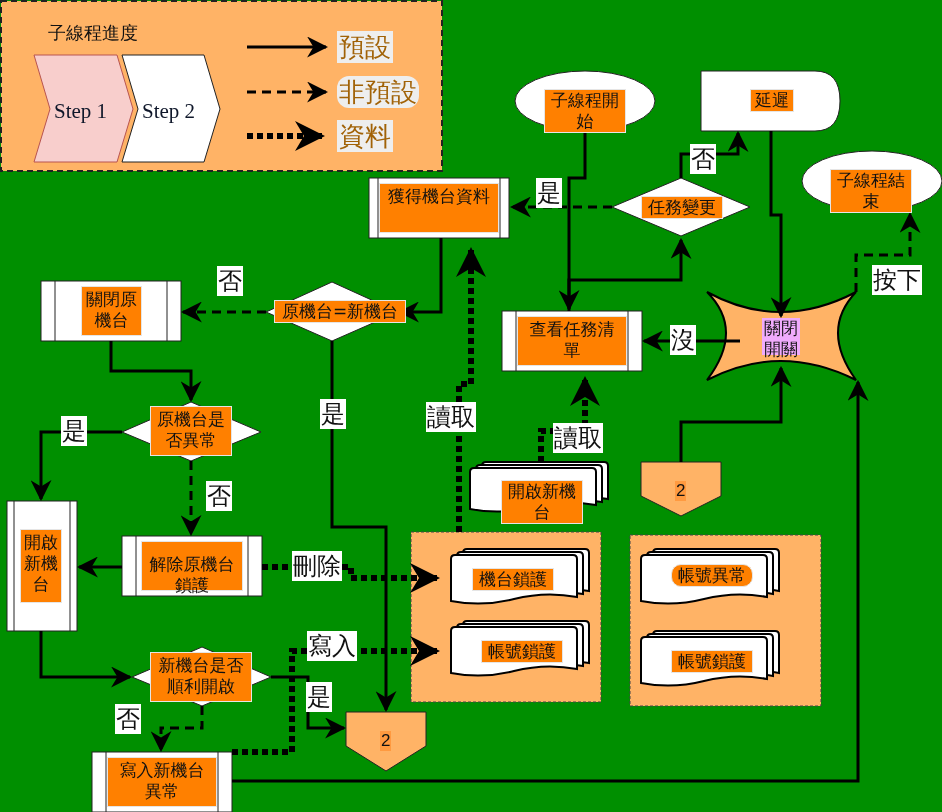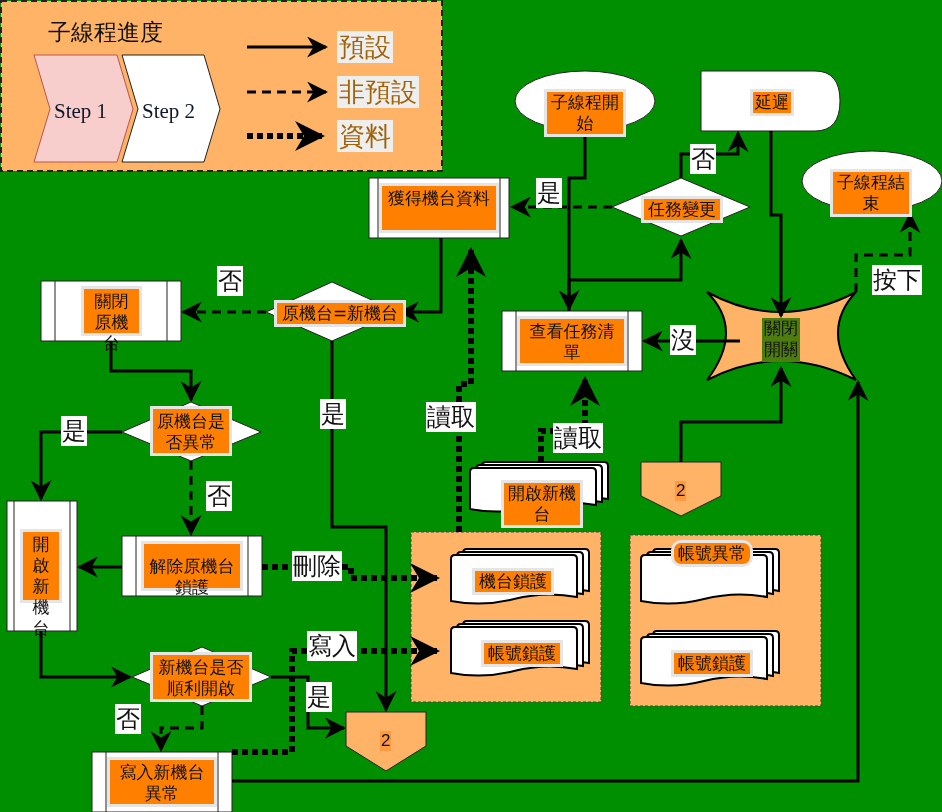"子線程進度" .legend-title { font-family: Liberation Serif, serif -> none; font-size: 23px -> 18px }
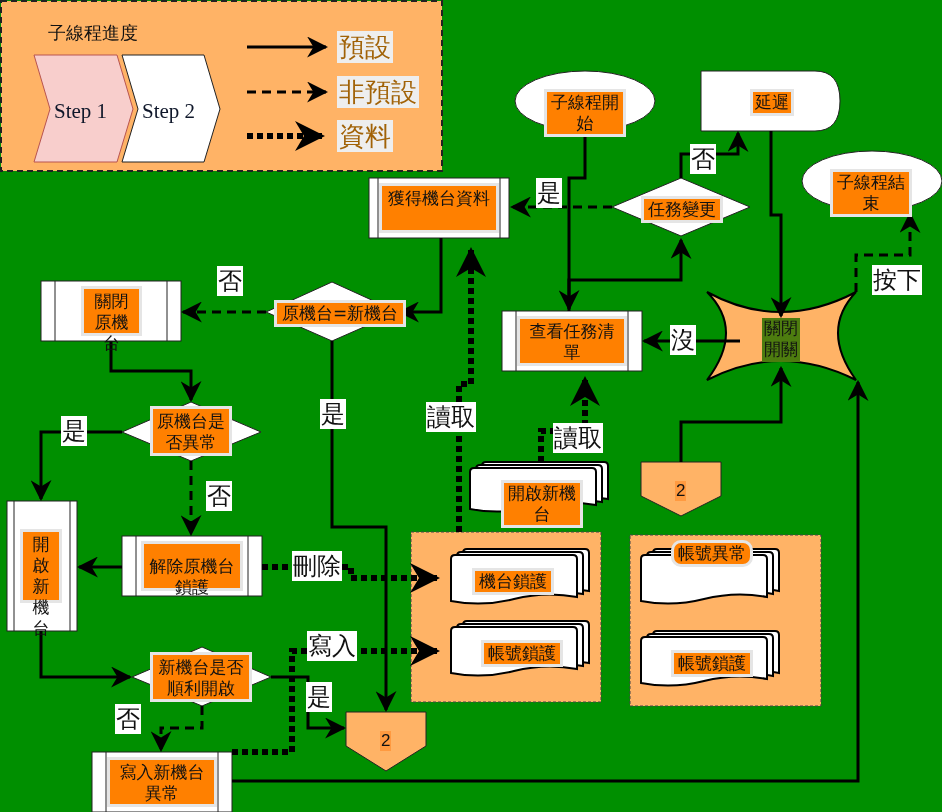"非預設" div.legend-text { border-radius: none -> 12px }
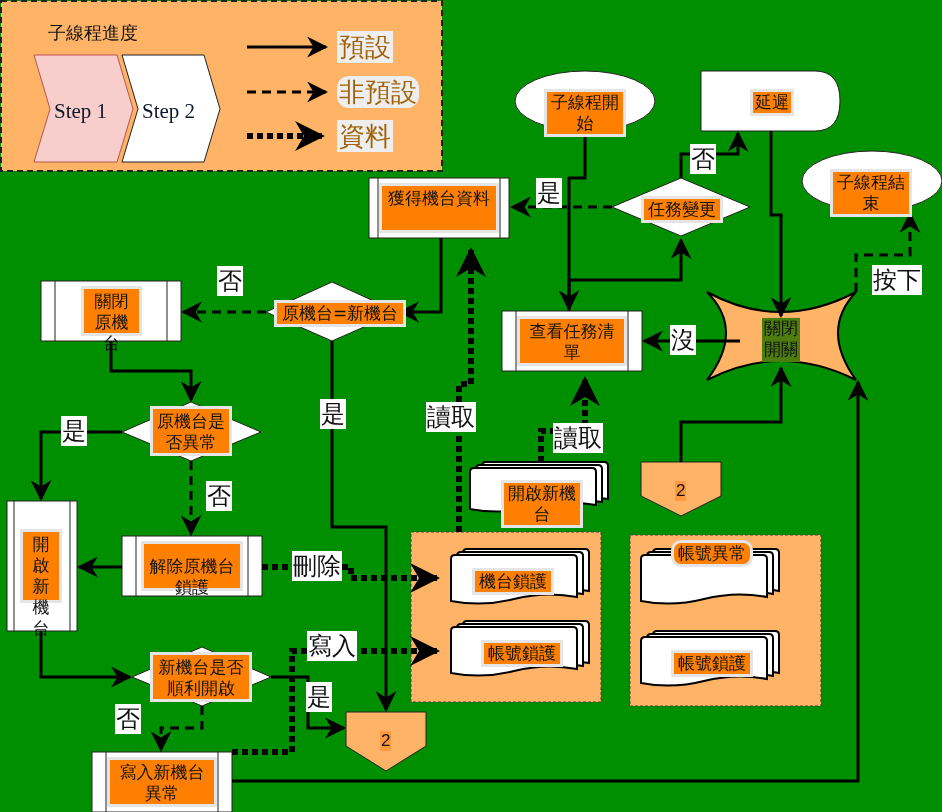"子線程開始" .box-text { border: 3px solid #e5e5e5 -> 1px solid #e5e5e5 }
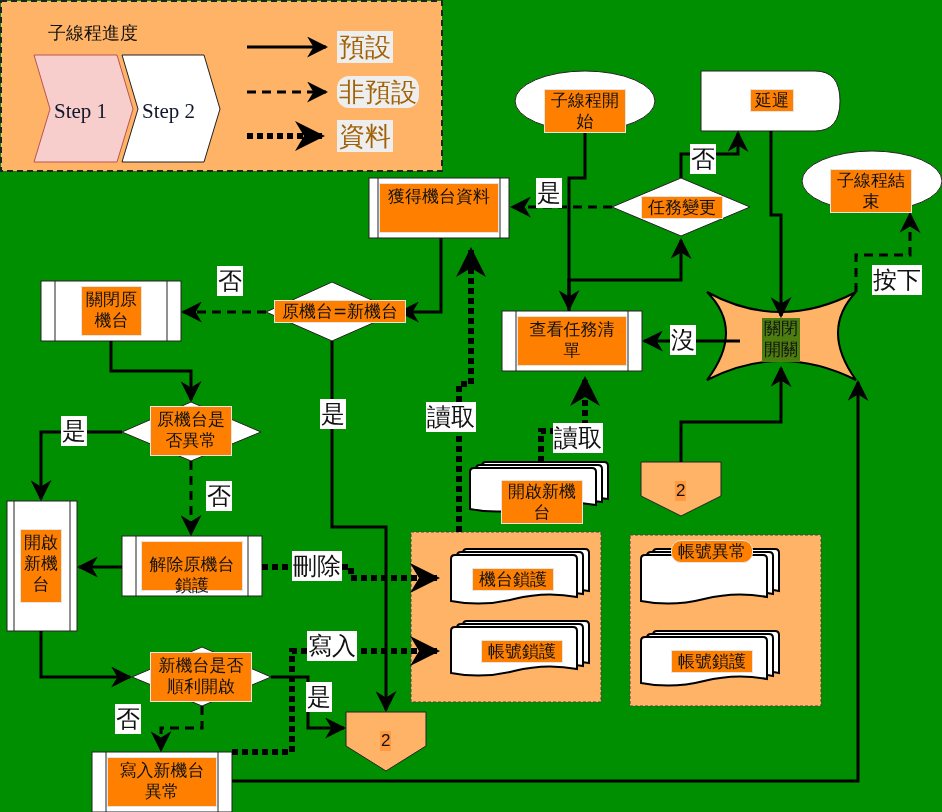"關閉開關" div.box-text { background: #4d7c0f -> #f0abfc; height: 44px -> 37px }
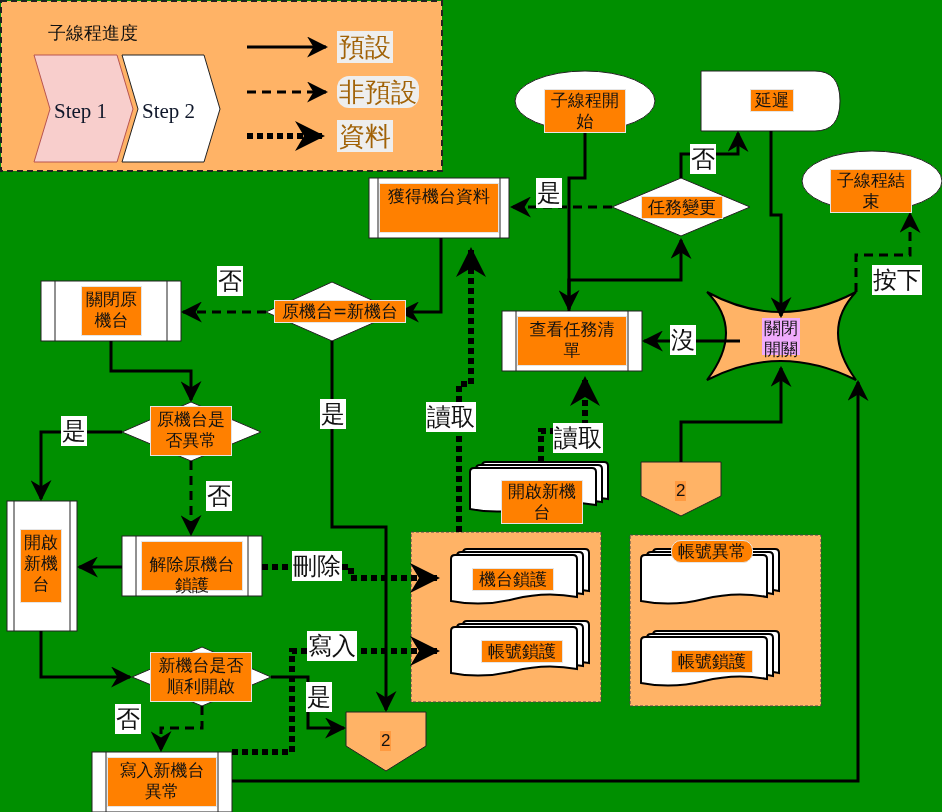"帳號異常" div.box-text { top: 540px -> 564px }
